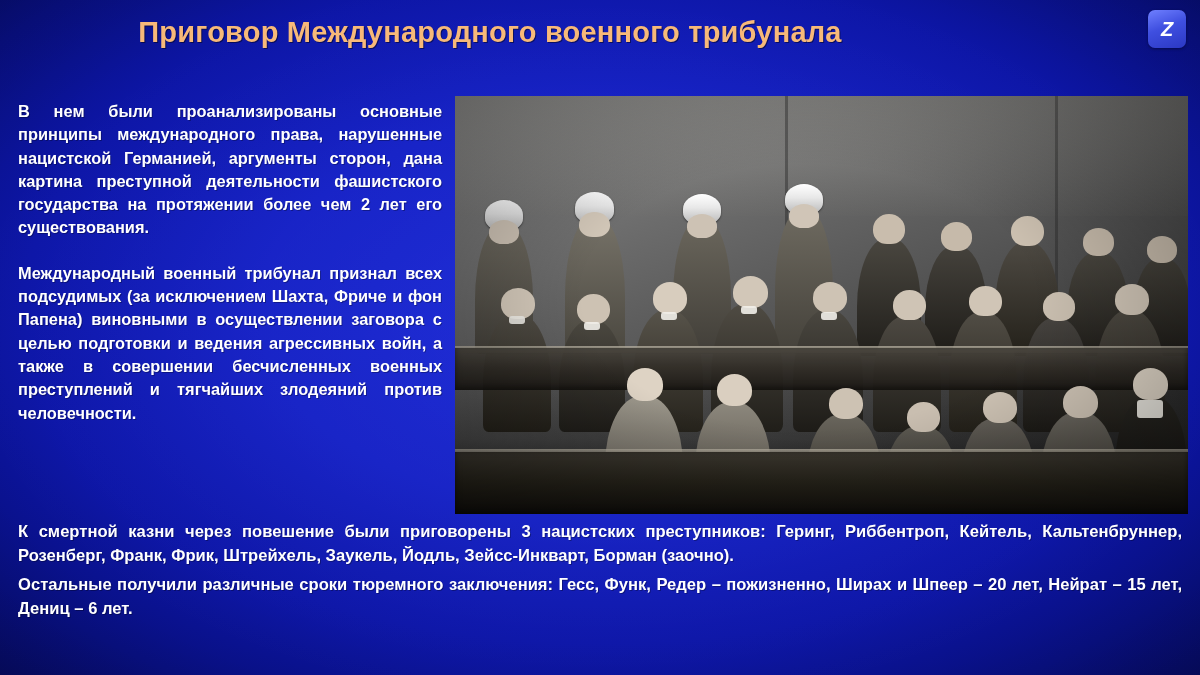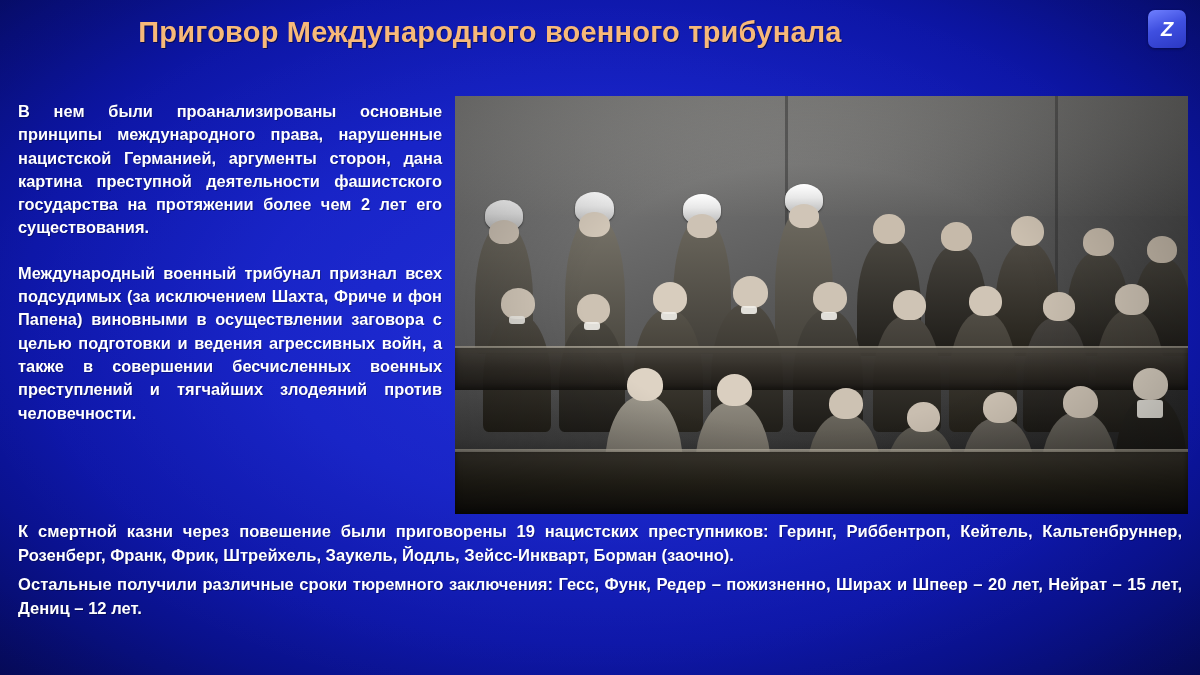"К смертной казни через повешение" p.bottom-par { text: 19 -> 3 }
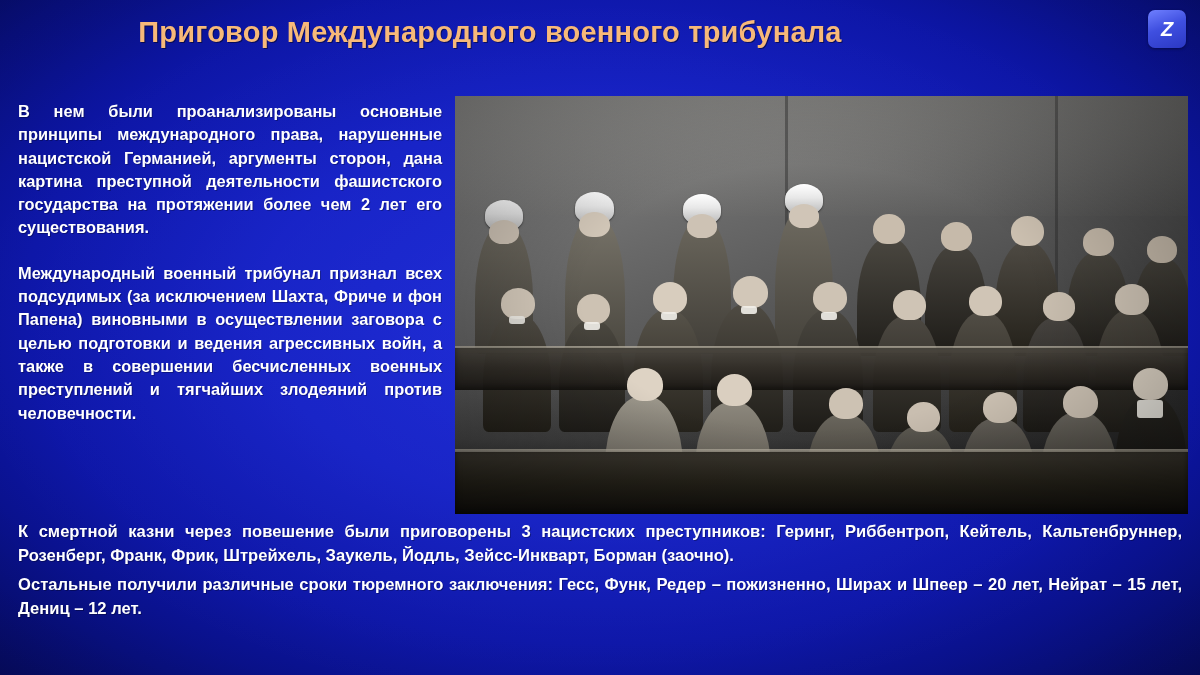"Остальные получили различные сроки" p.bottom-par { text: 12 -> 6 }
